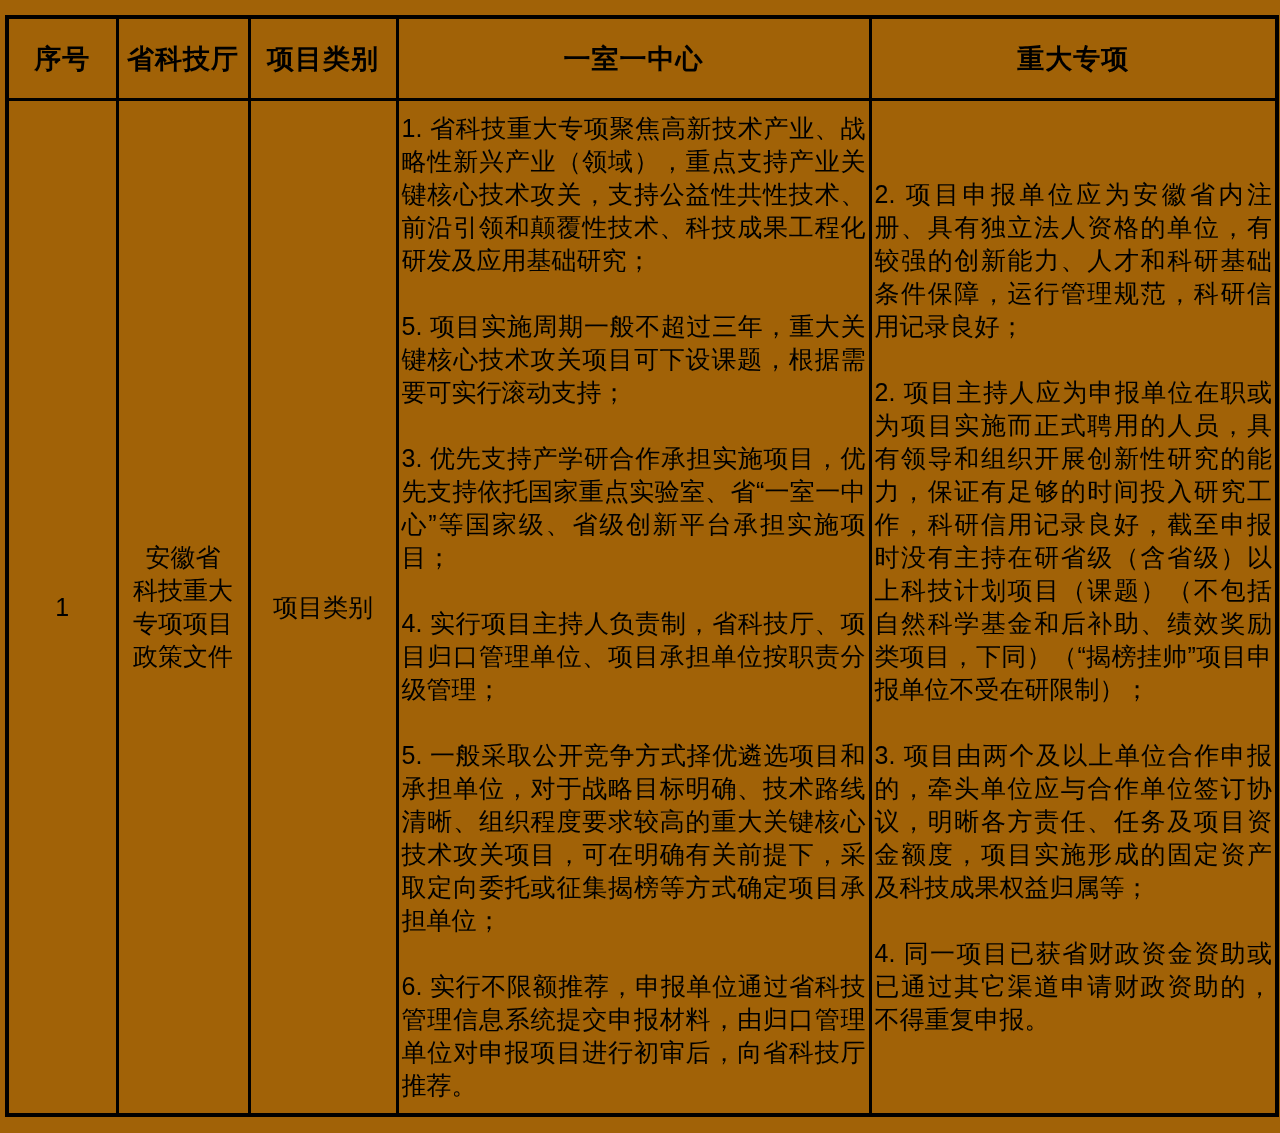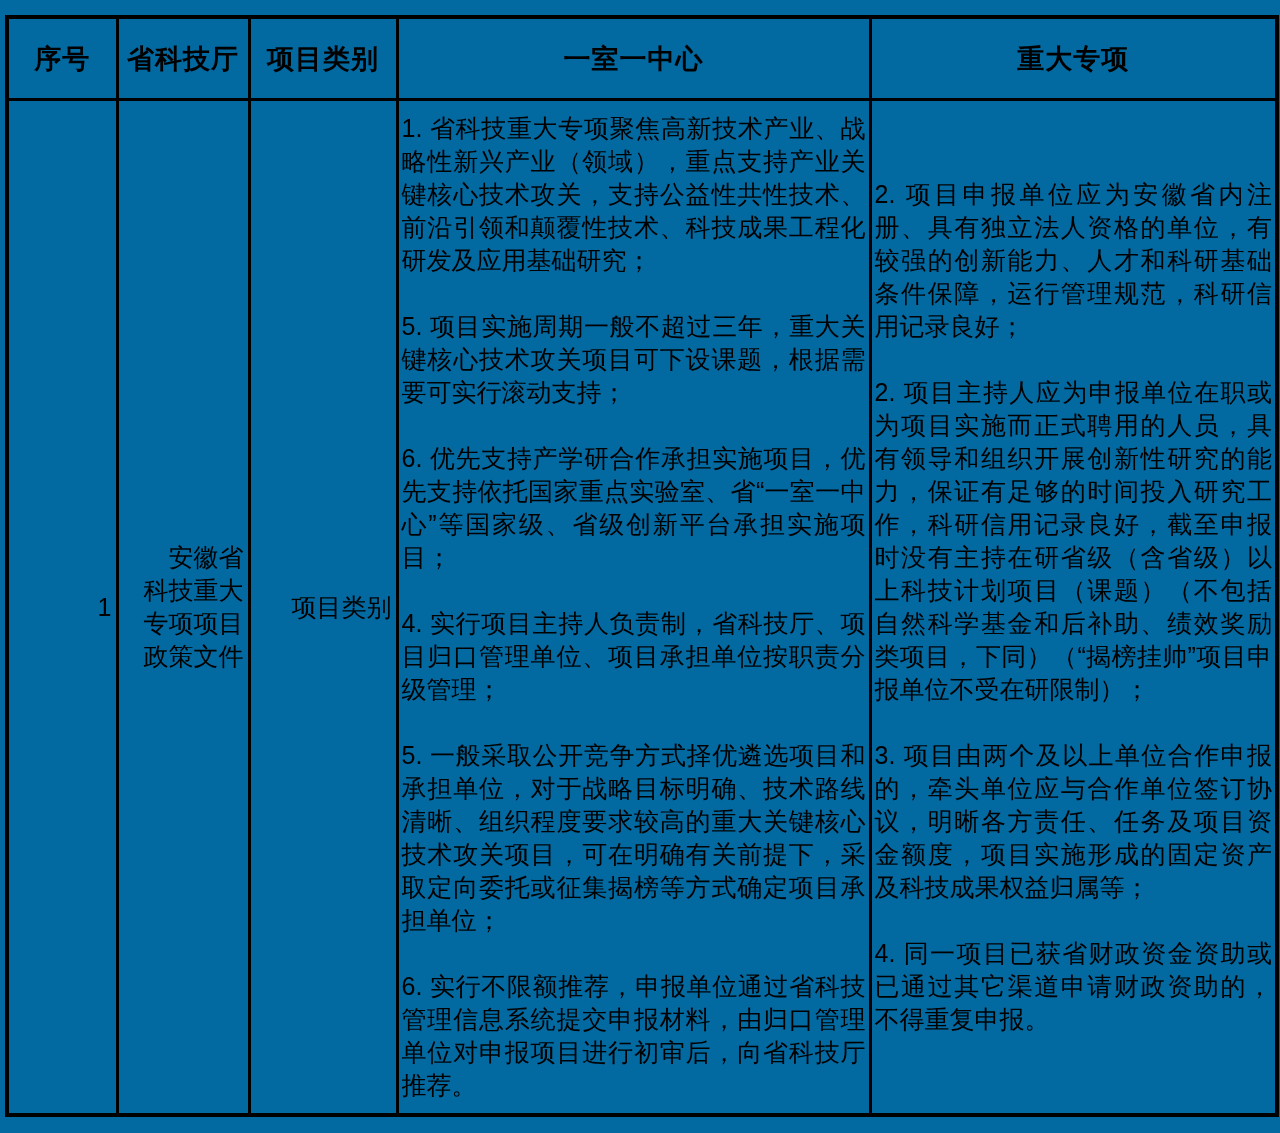"序号" .page { background: #0369a1 -> #a16207 }
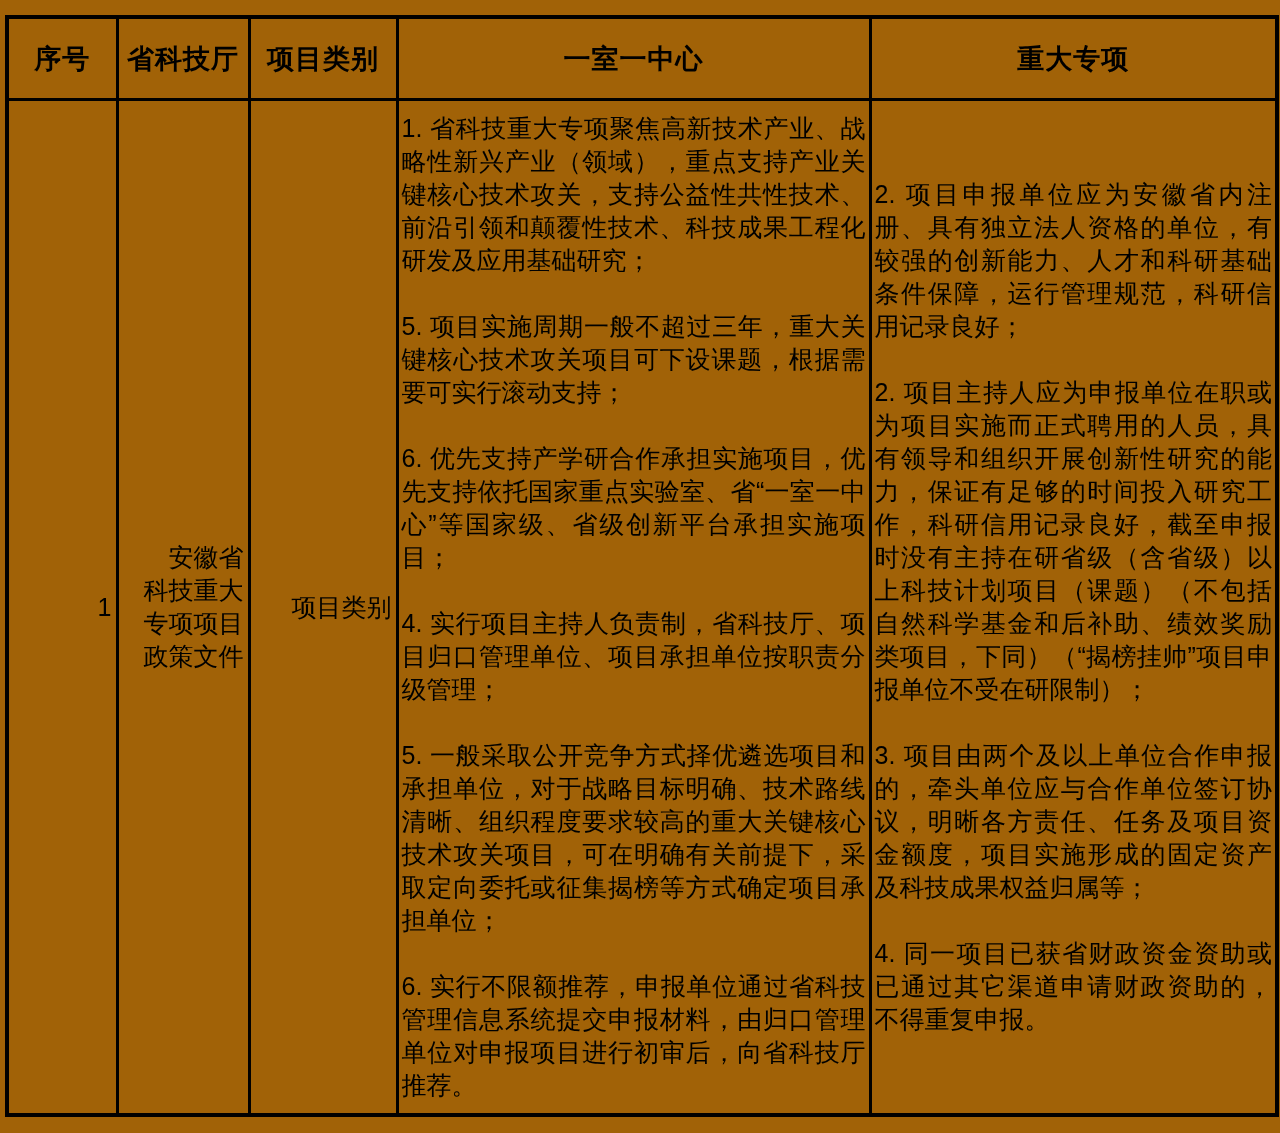"6. 优先支持产学研合作承担实施项目，优先支持依托国家重点实验室、省“一室一中心”等国家级、省级创新平台承担实施项目；" p { text: 6 -> 3 }
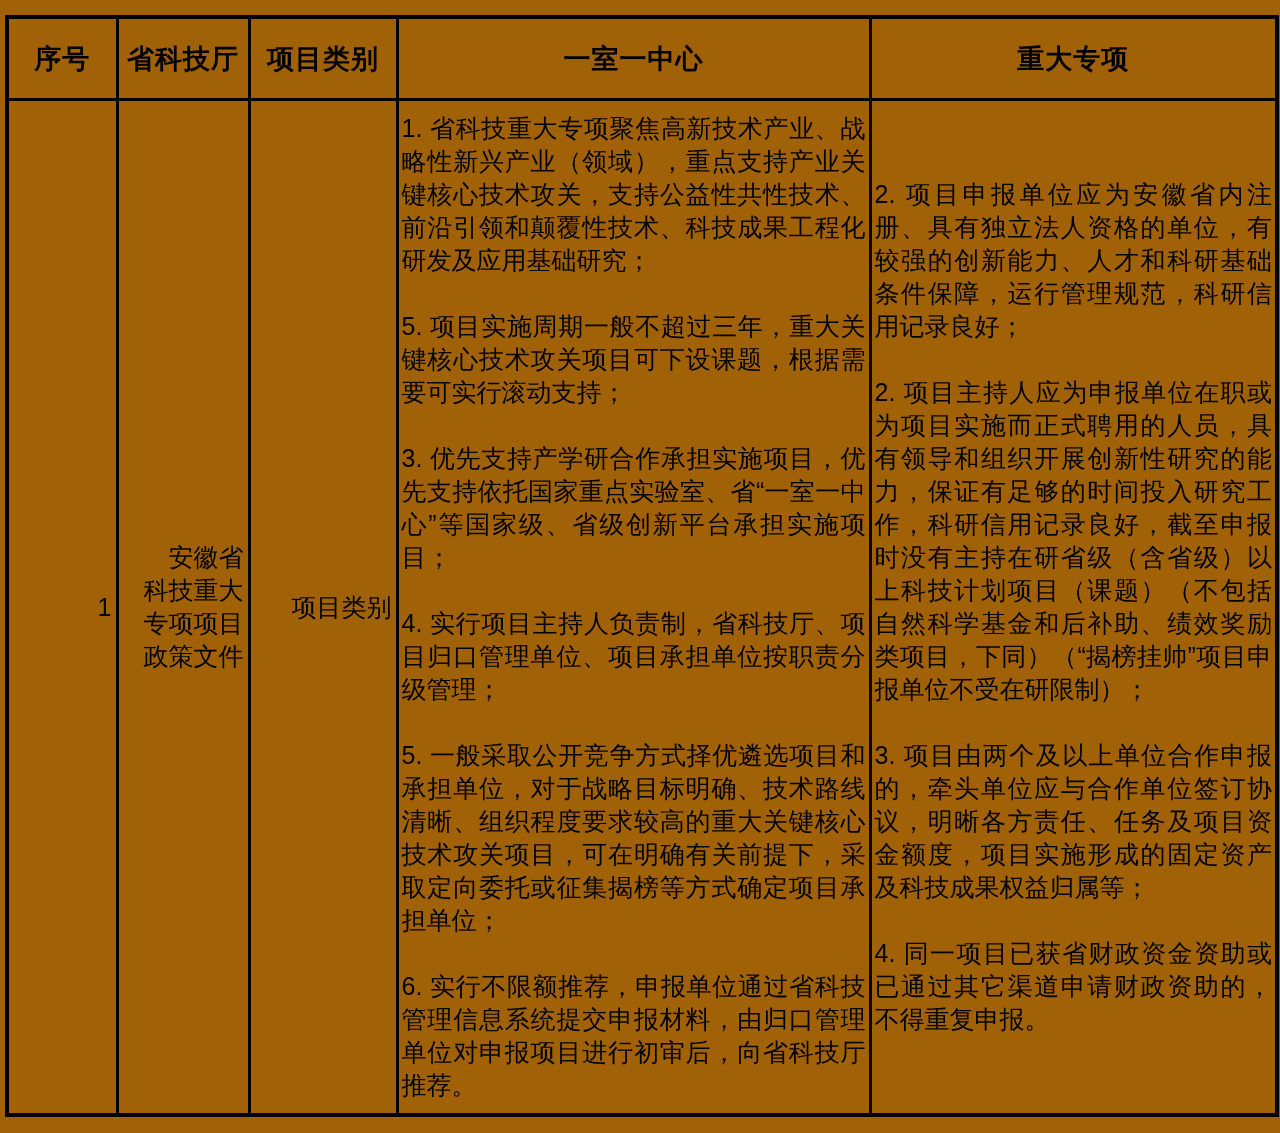"安徽省" td.cell-center { text-align: right -> center }
